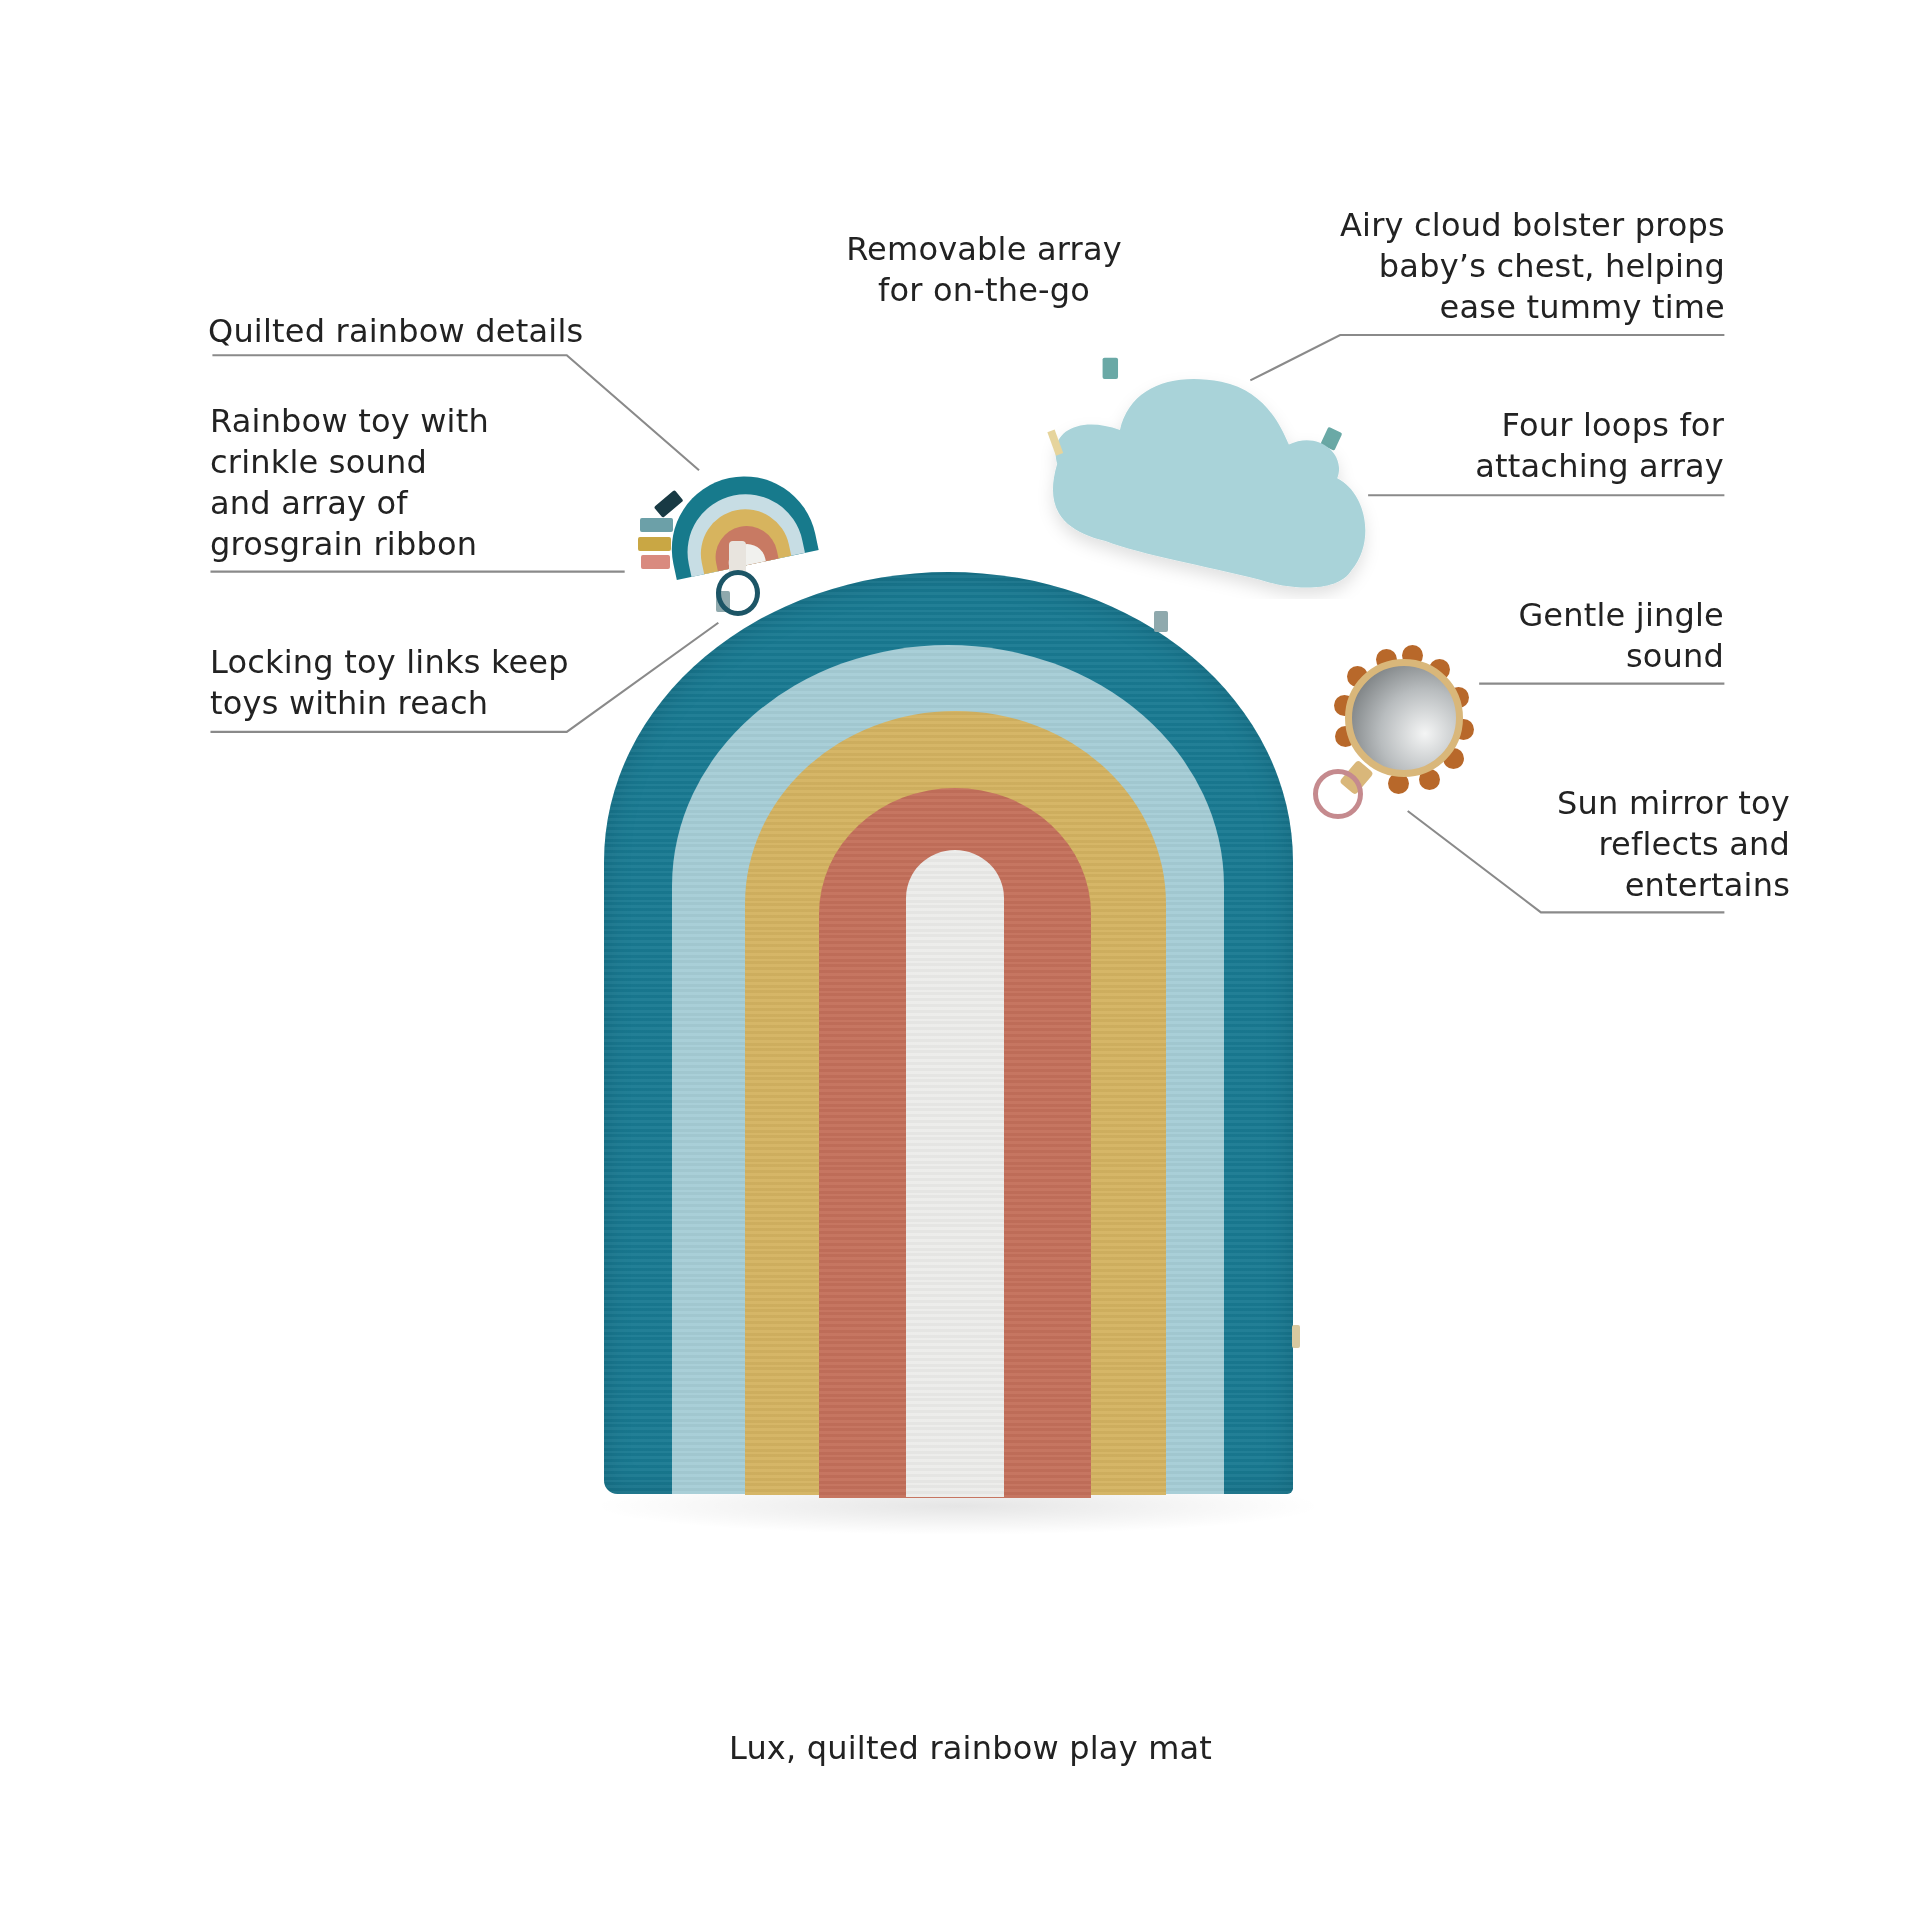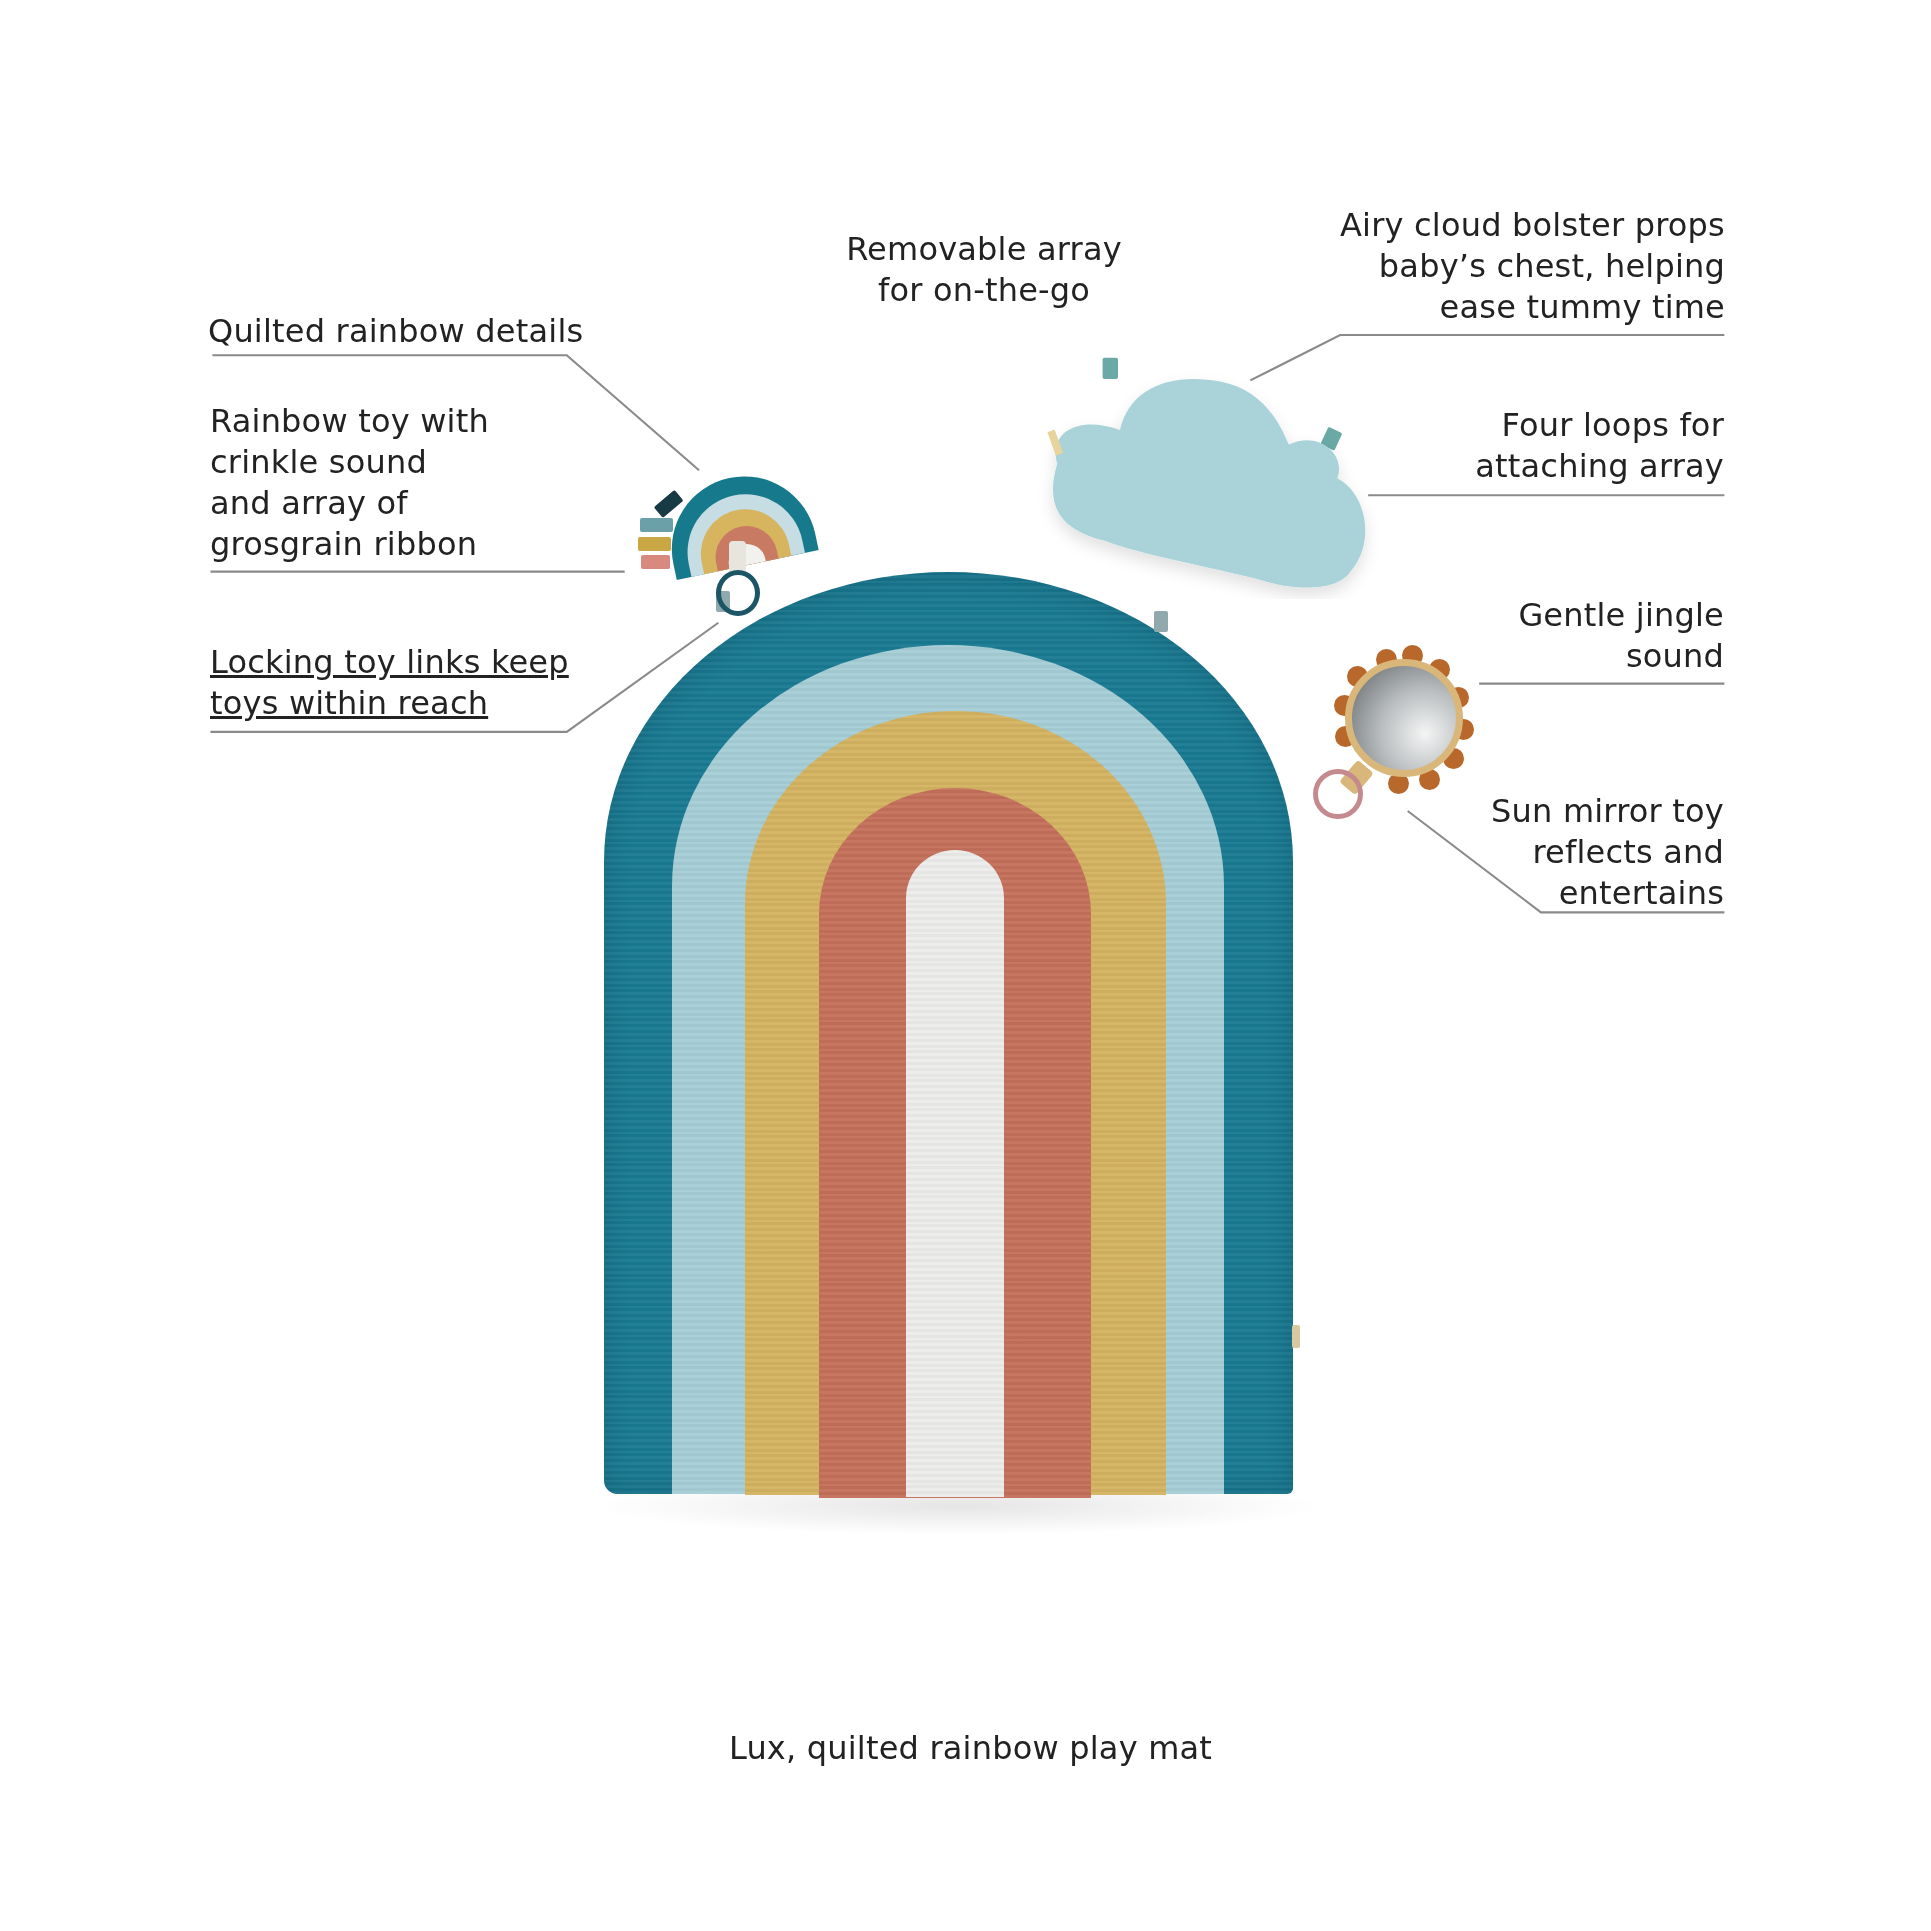"Locking toy links keep" div.label { text-decoration: underline -> none }
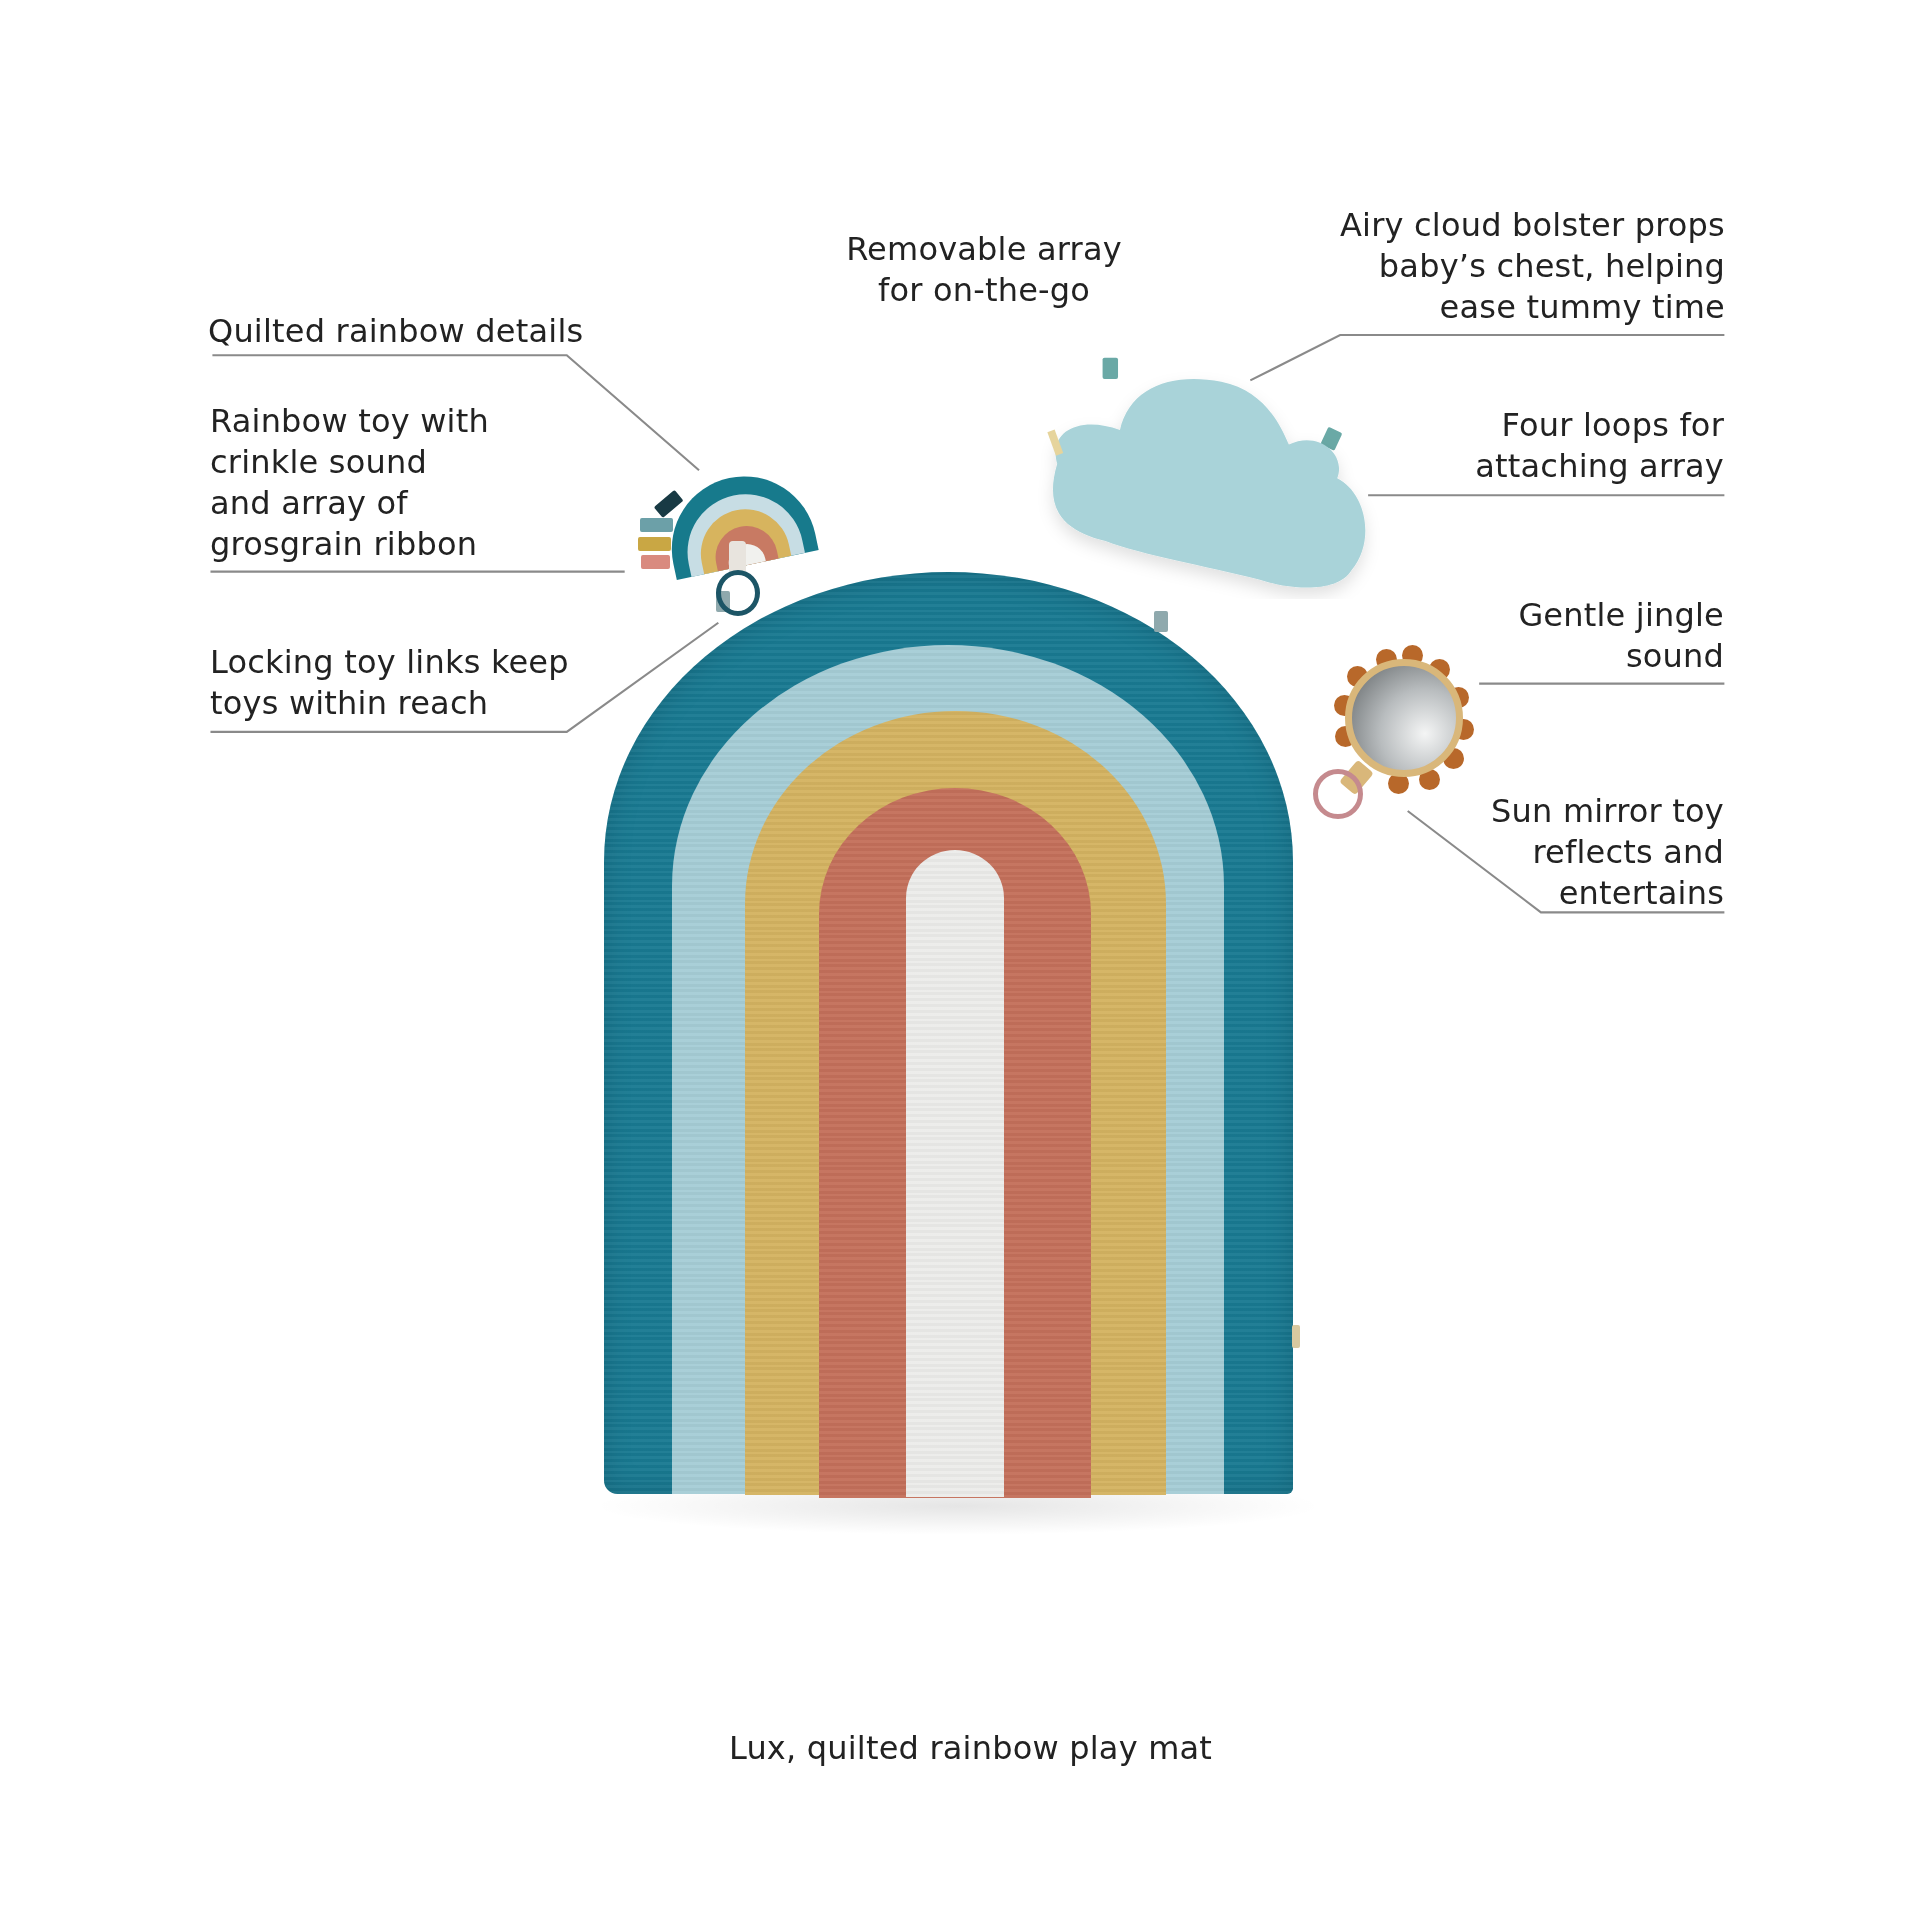"Sun mirror toy" div.label { left: 1338px -> 1404px; margin-top: 8px -> none }
